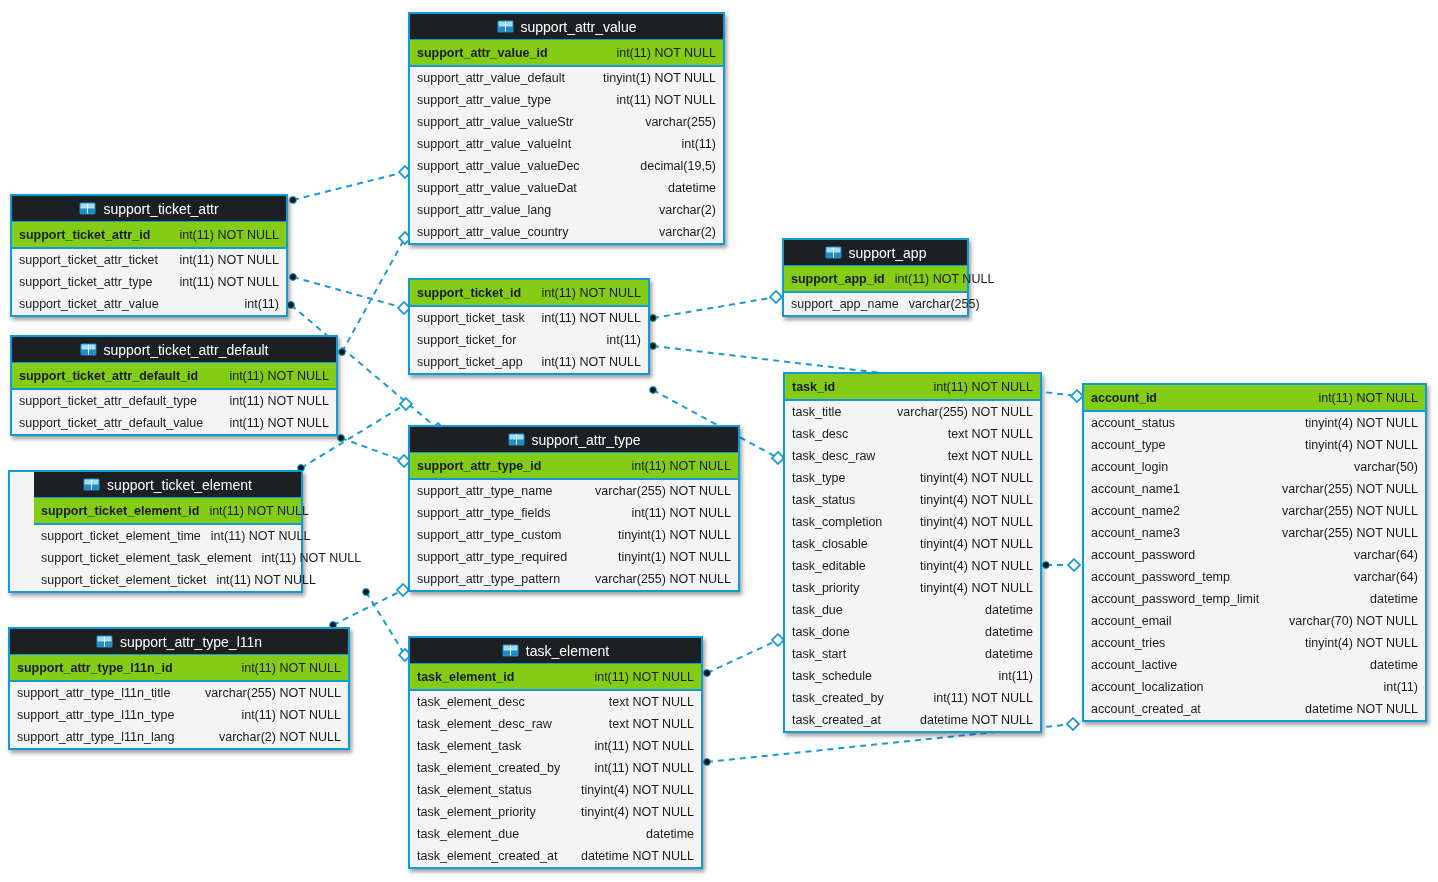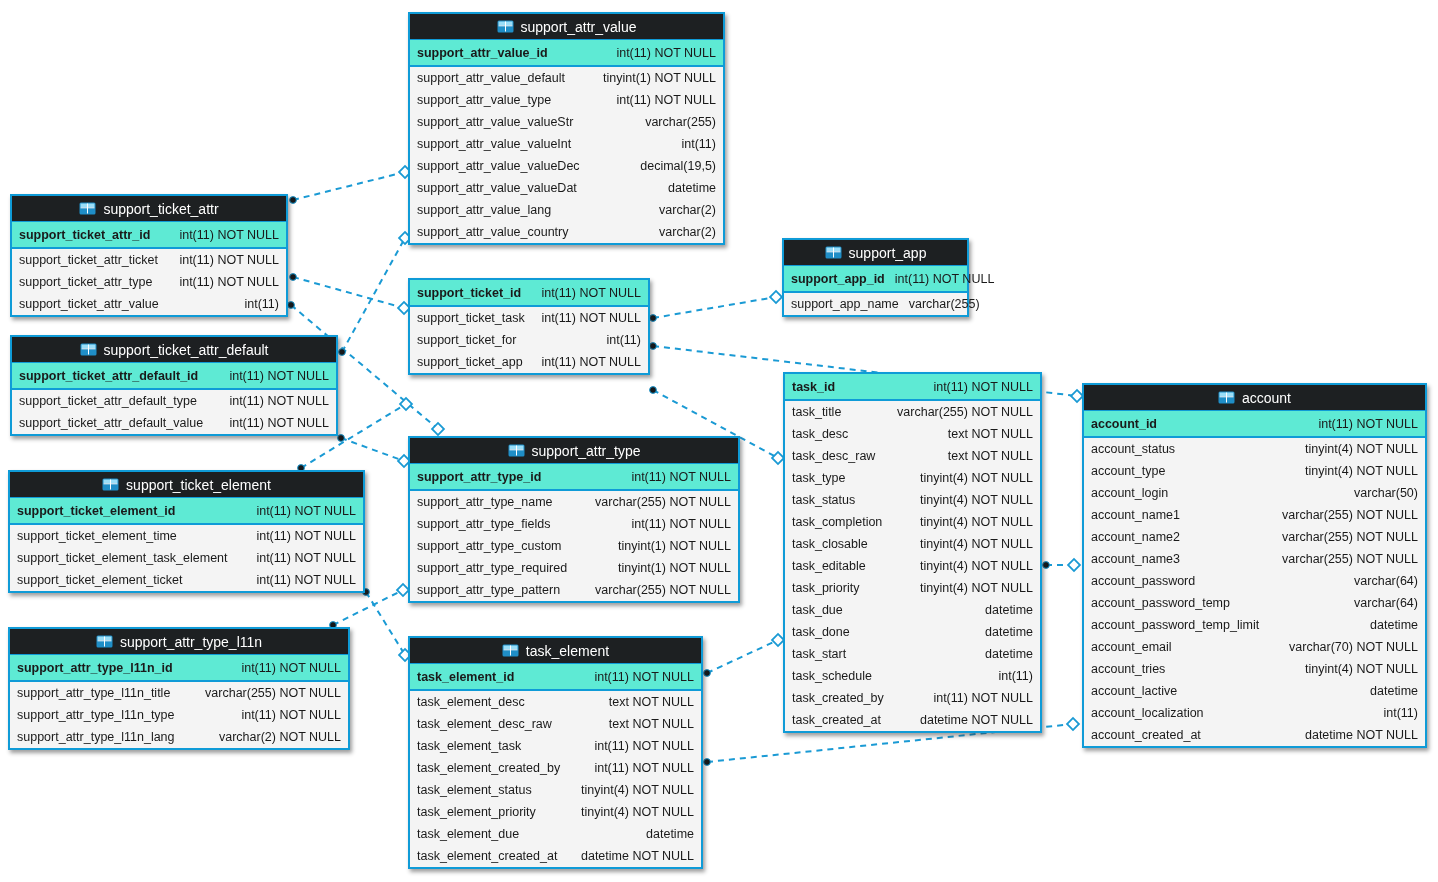"support_attr_value_id" .tbl-pk { background: #5eead4 -> #84cc16 }
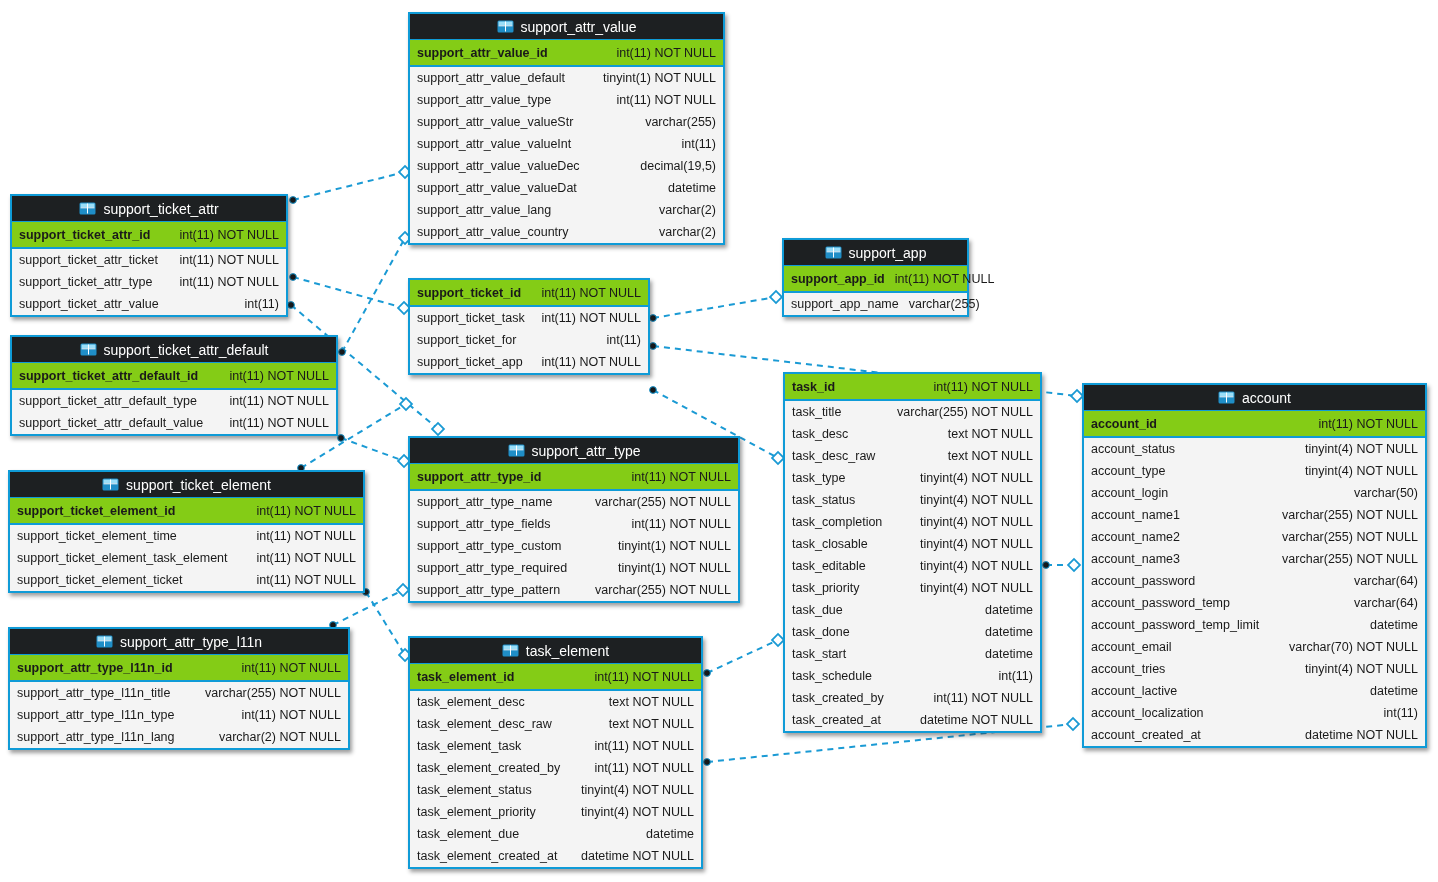"account" div.tbl-header { html: <div> <span> <svg> <rect></rect> <rect></rect> <line></line> <line></line> </svg> </span> <span>account</span> </div> -> none }
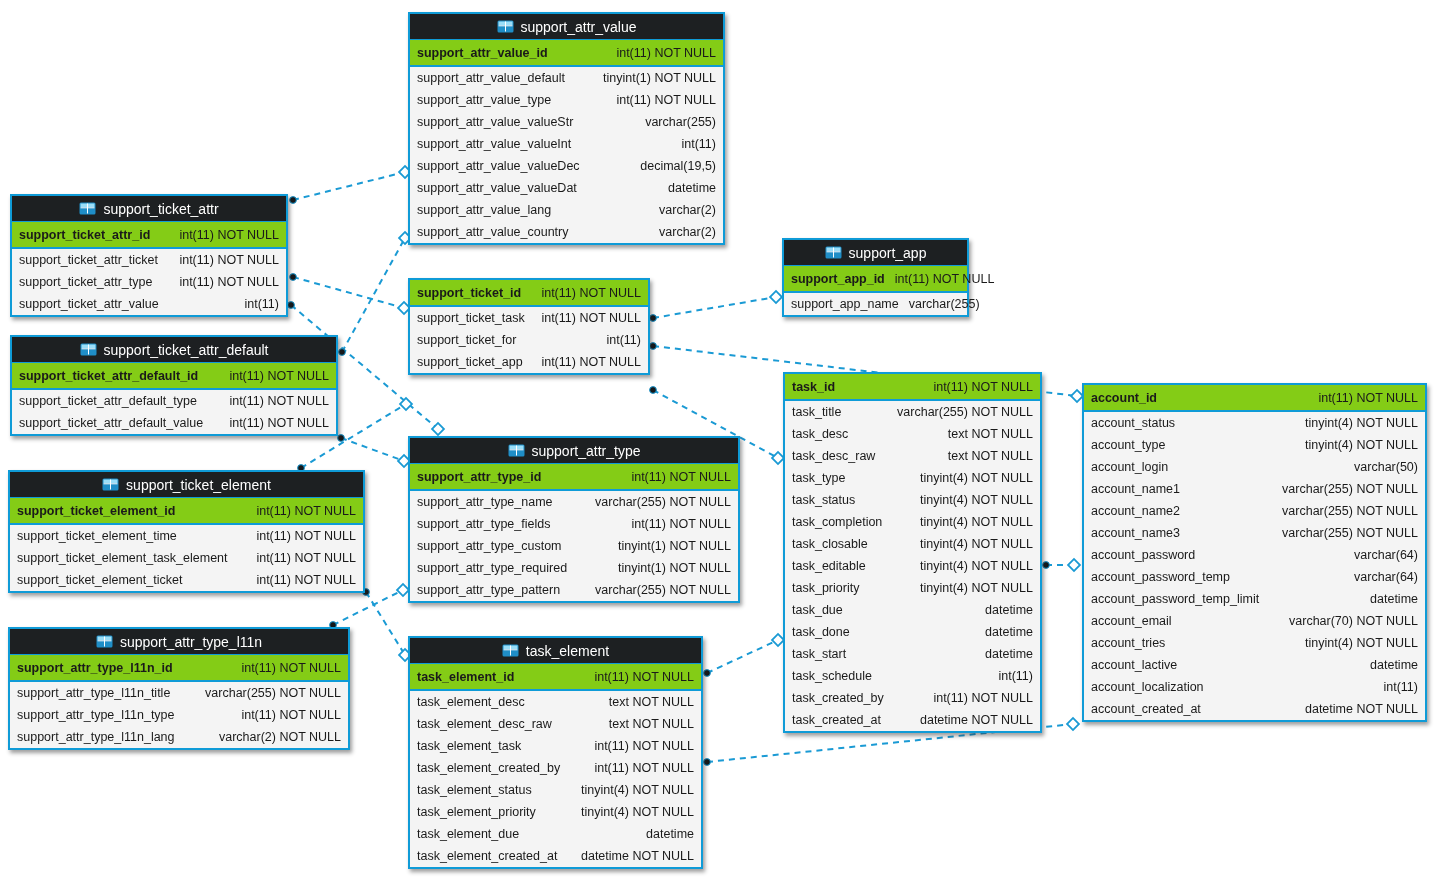"support_attr_type" div.tbl { top: 436px -> 425px }
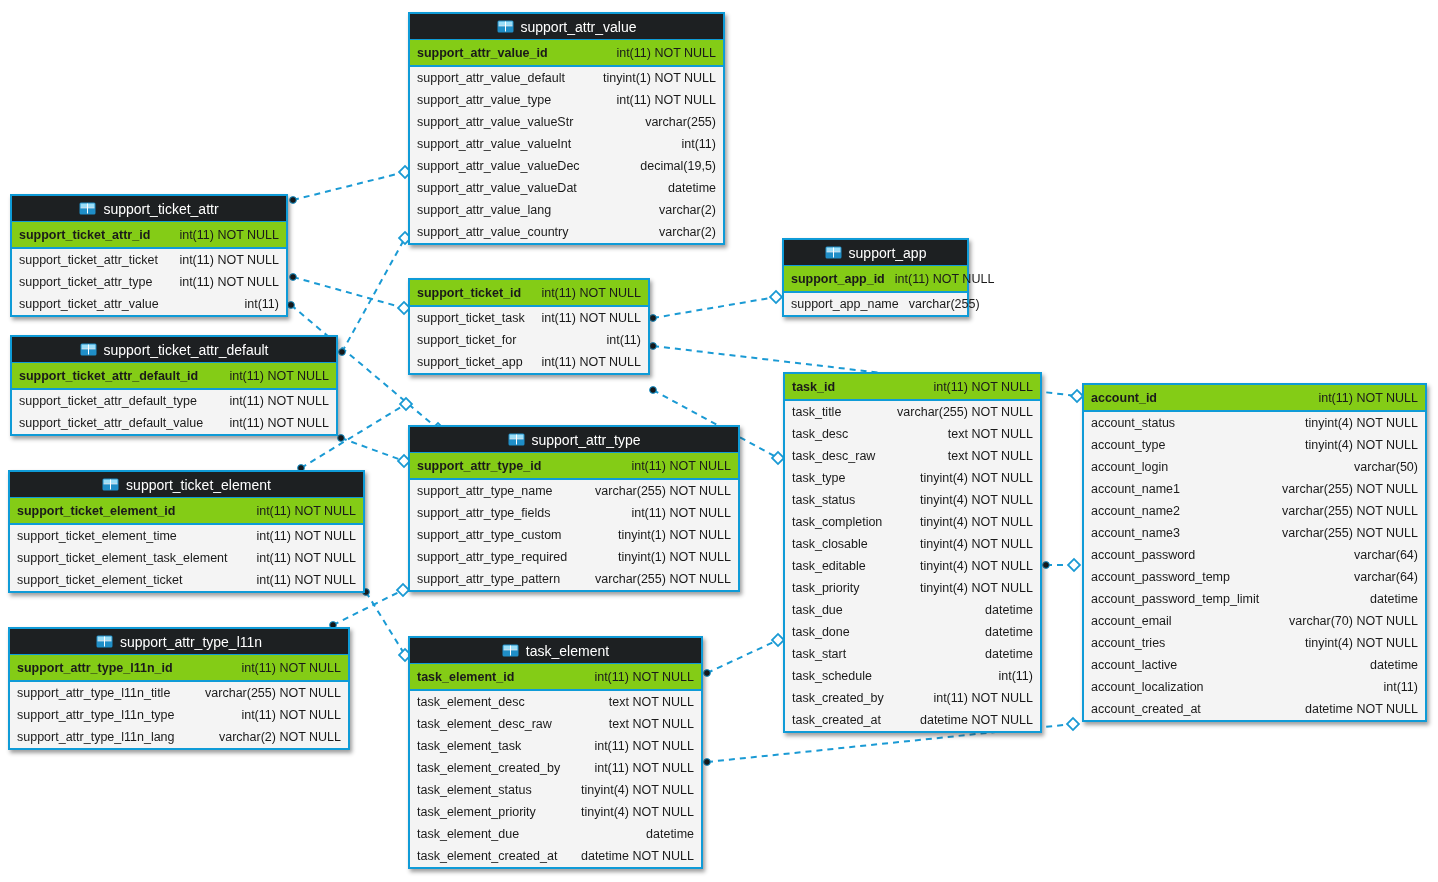"support_ticket_element" div.tbl { padding-left: none -> 24px; width: 357px -> 295px }
